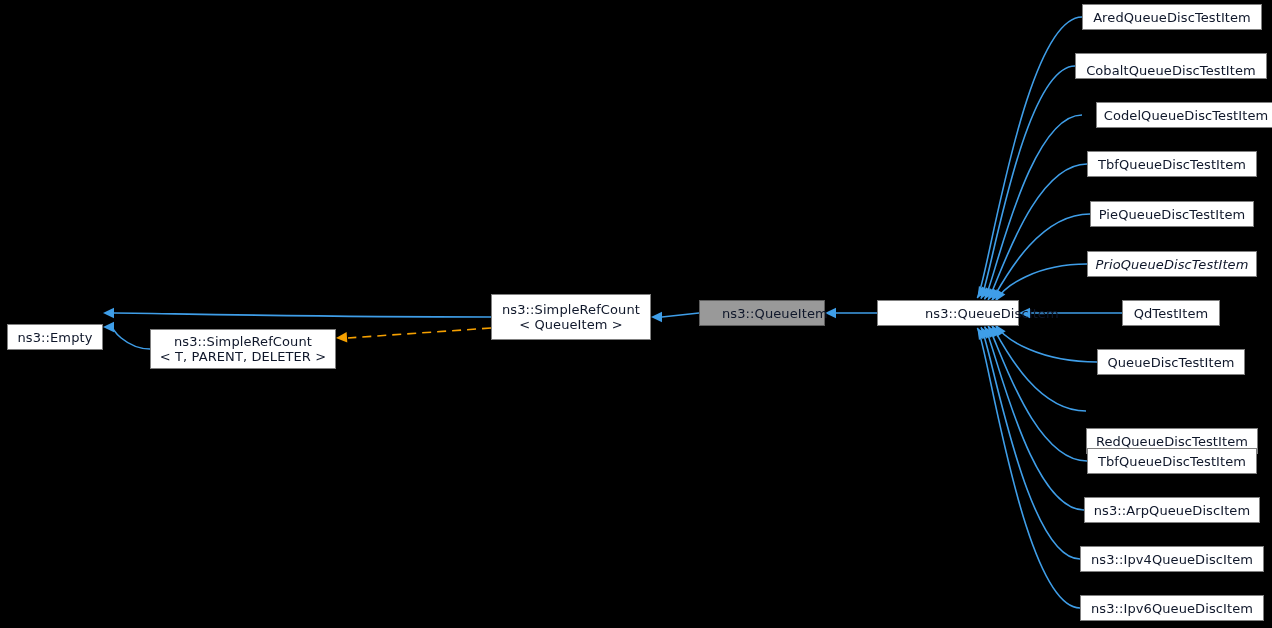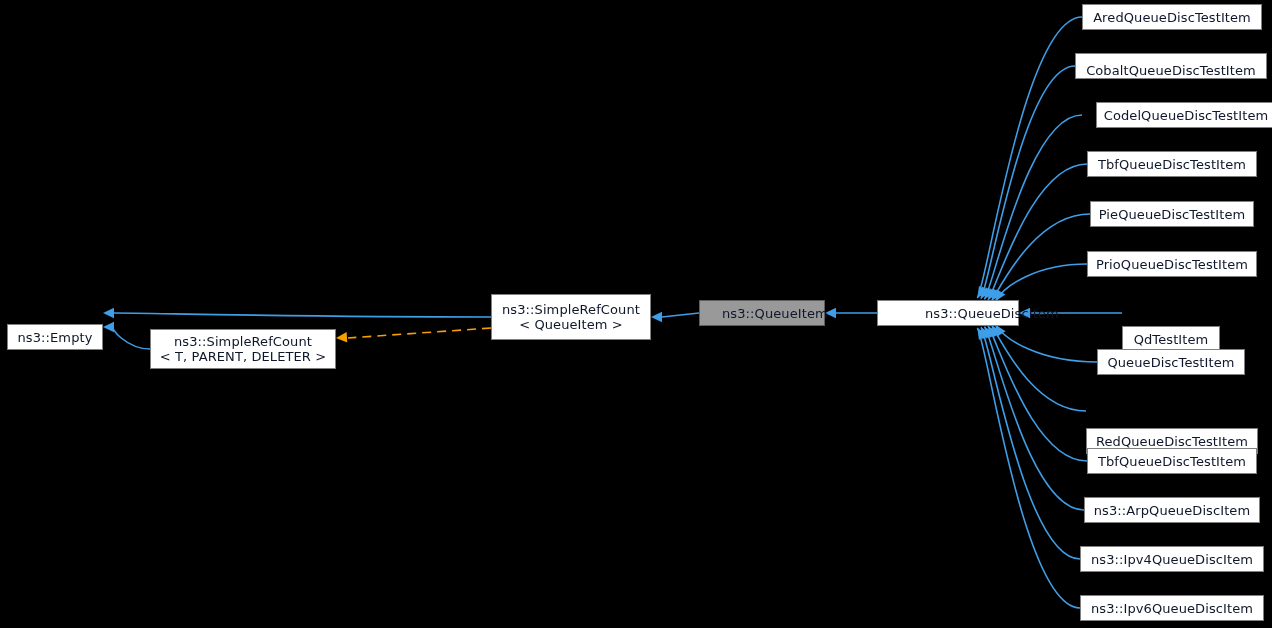"PrioQueueDiscTestItem" div.node { font-style: none -> italic }
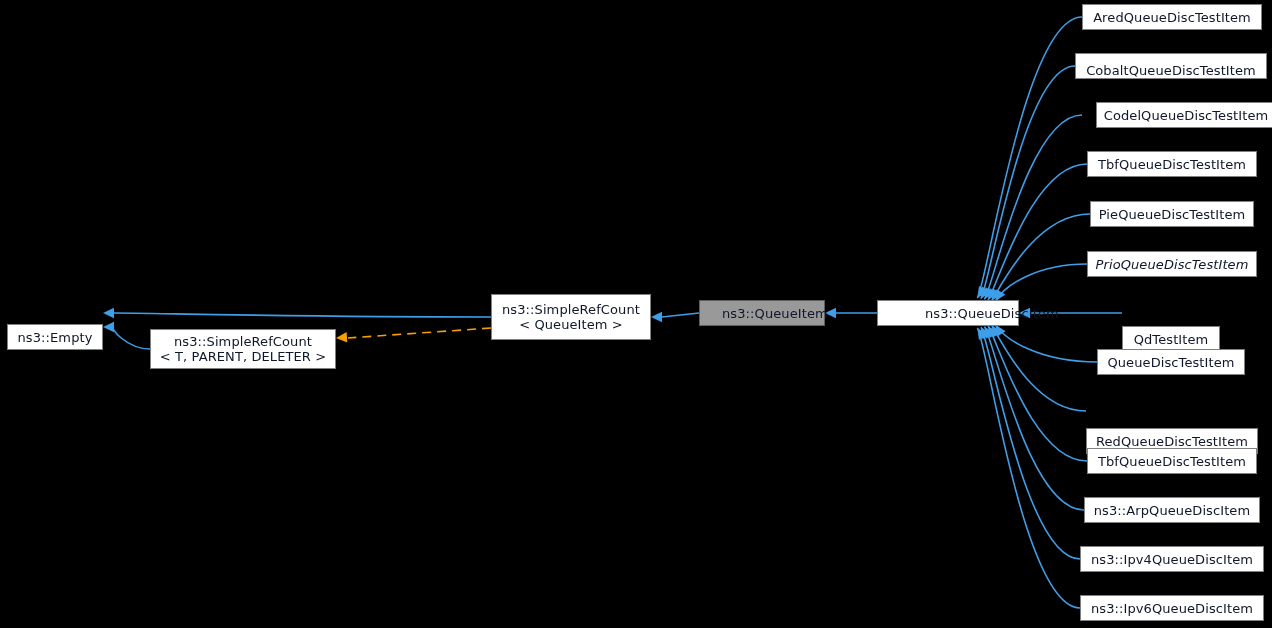"QdTestItem" div.node { margin-top: 26px -> none }
